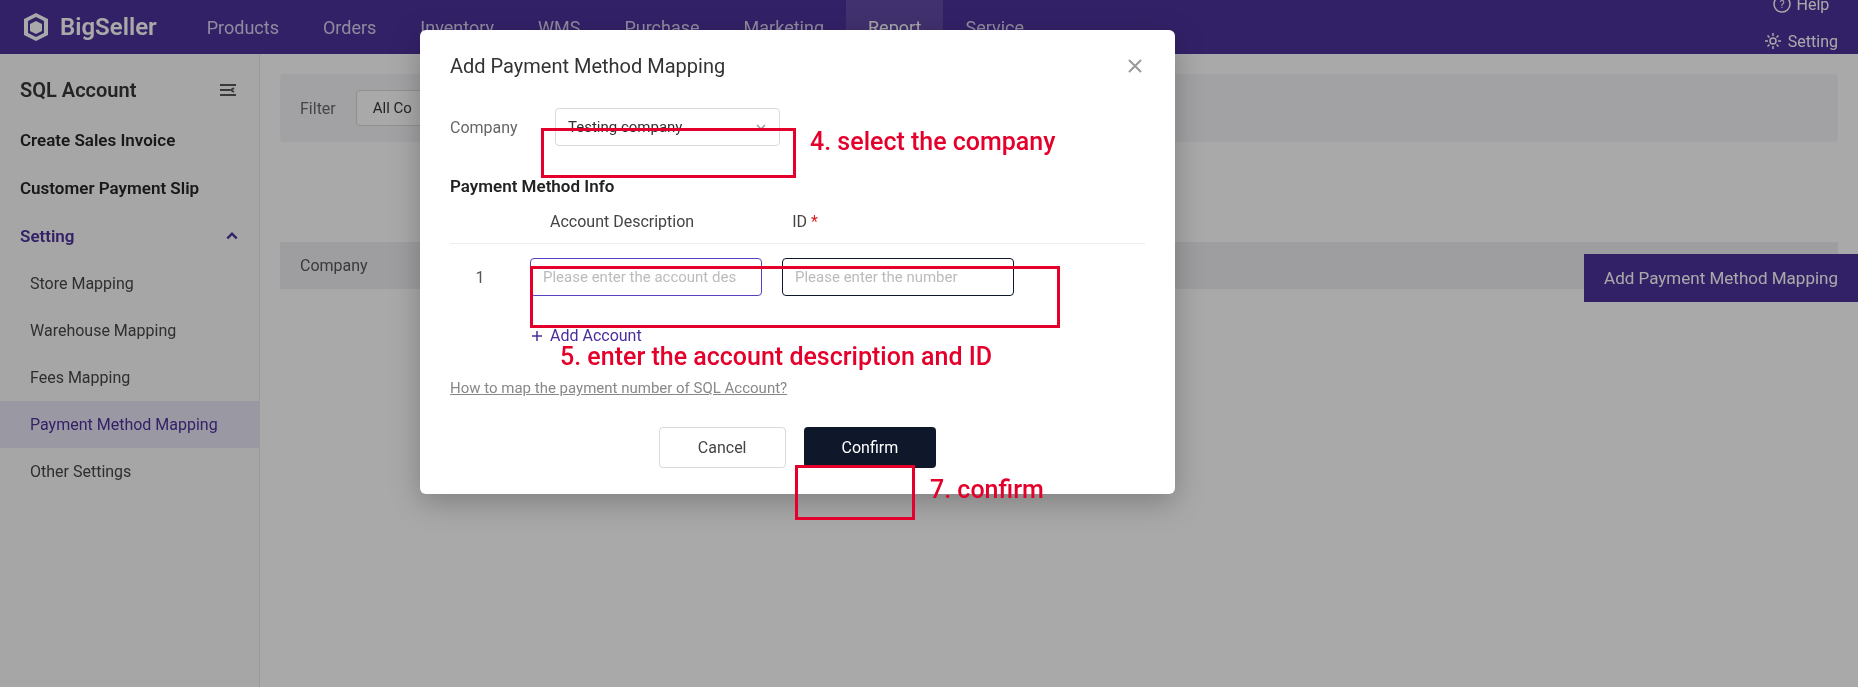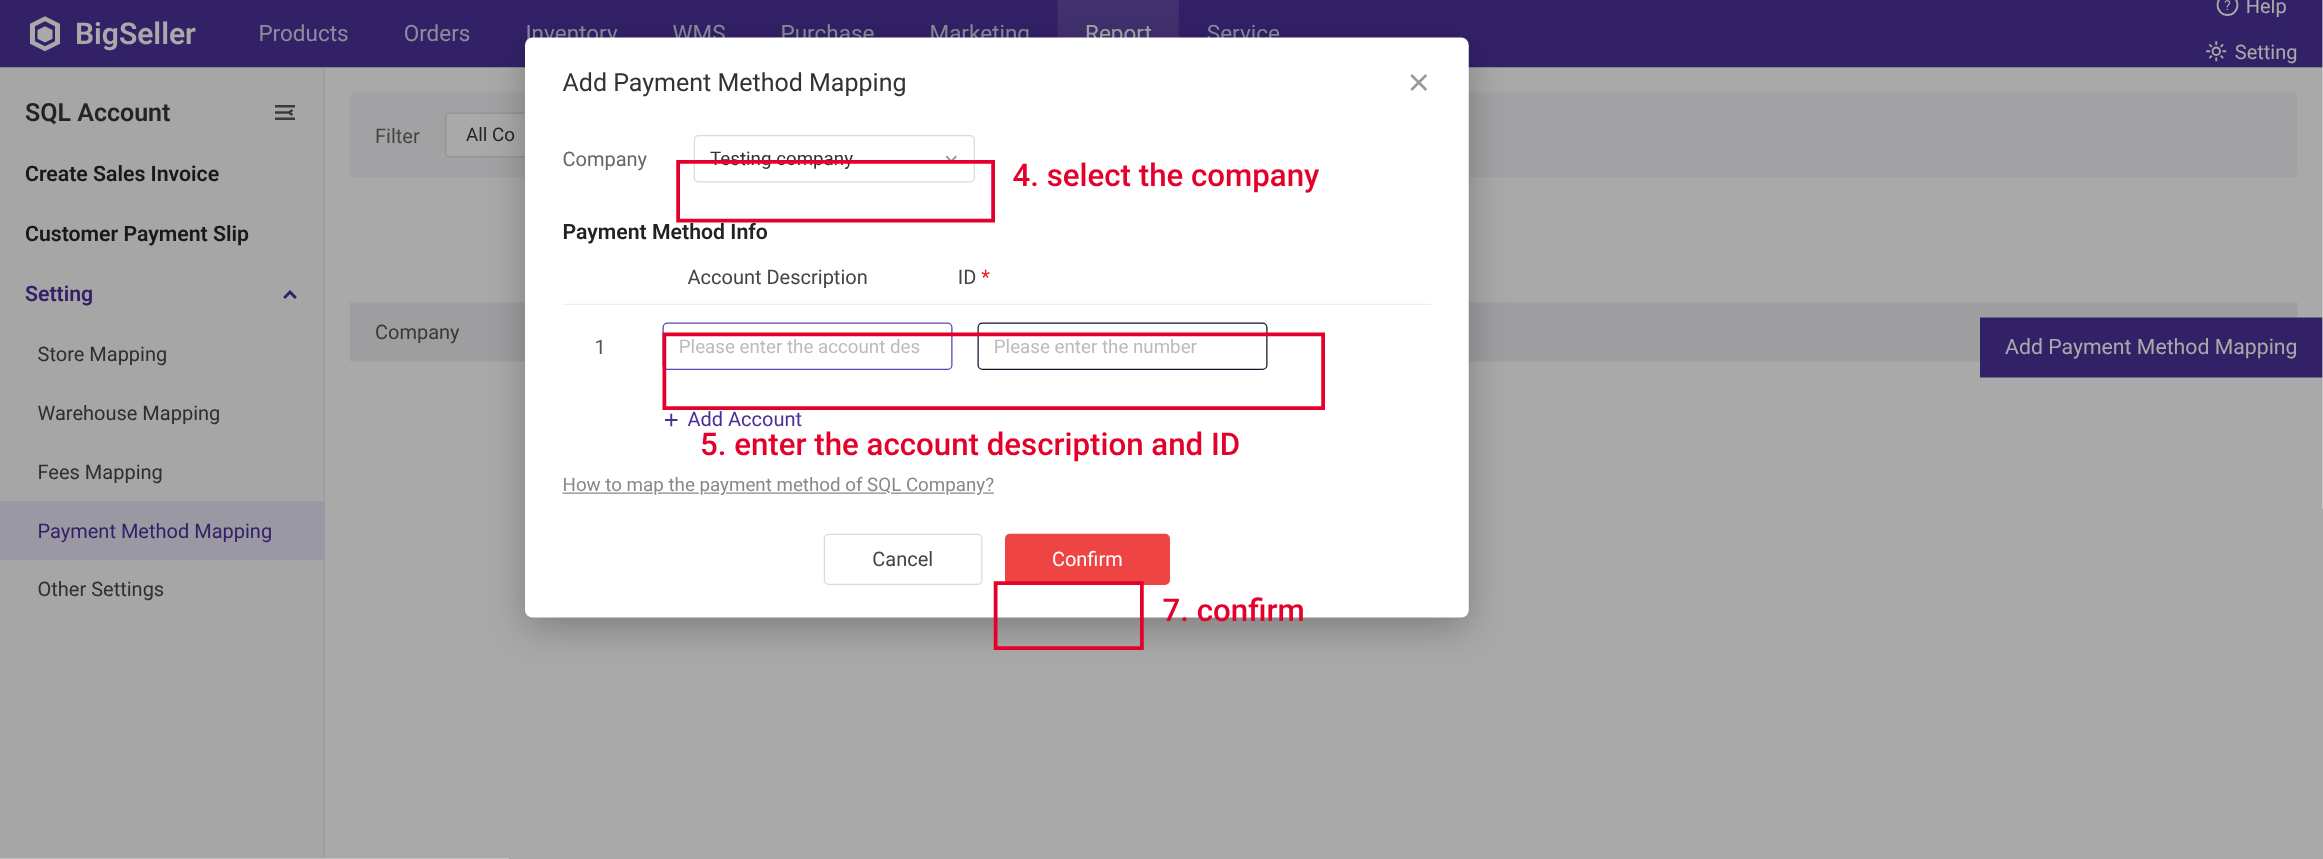"Account Description" .col-headers { gap: 72px -> 98px }
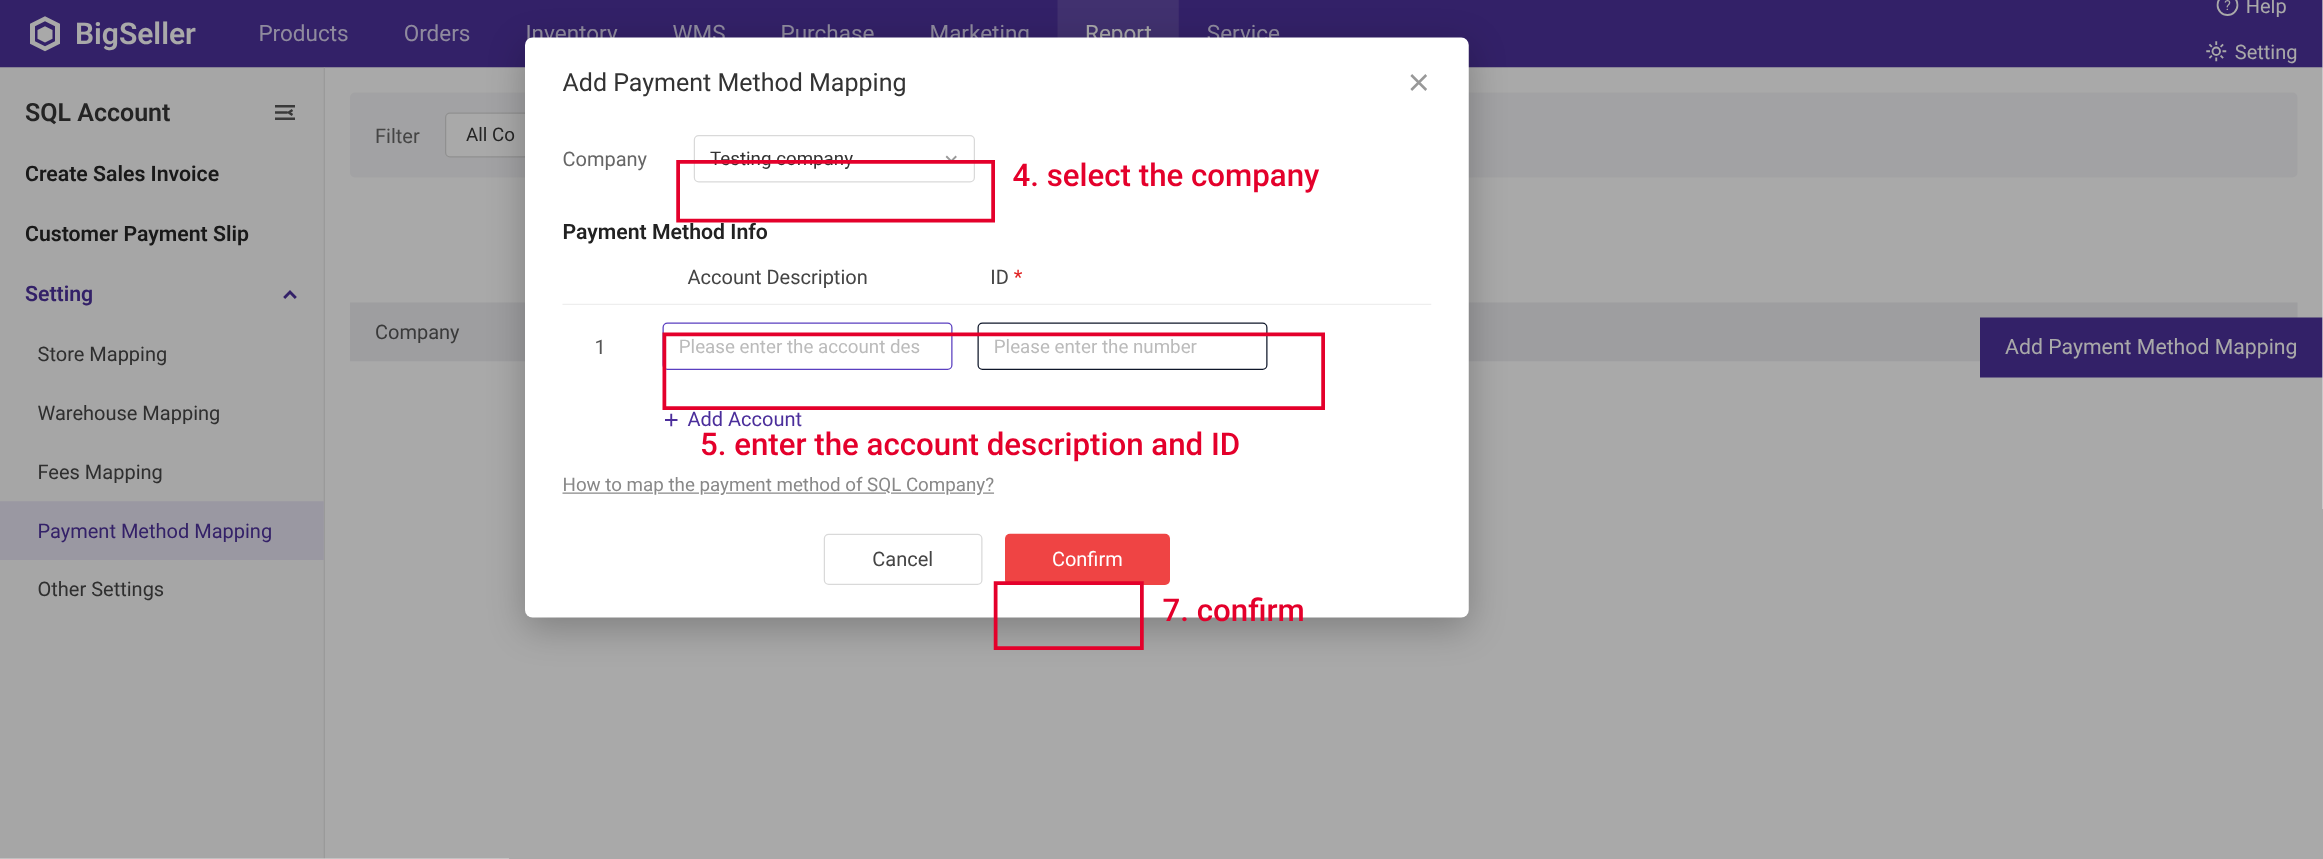"How to map the payment" a.help-link { text: method of SQL Company -> number of SQL Account }
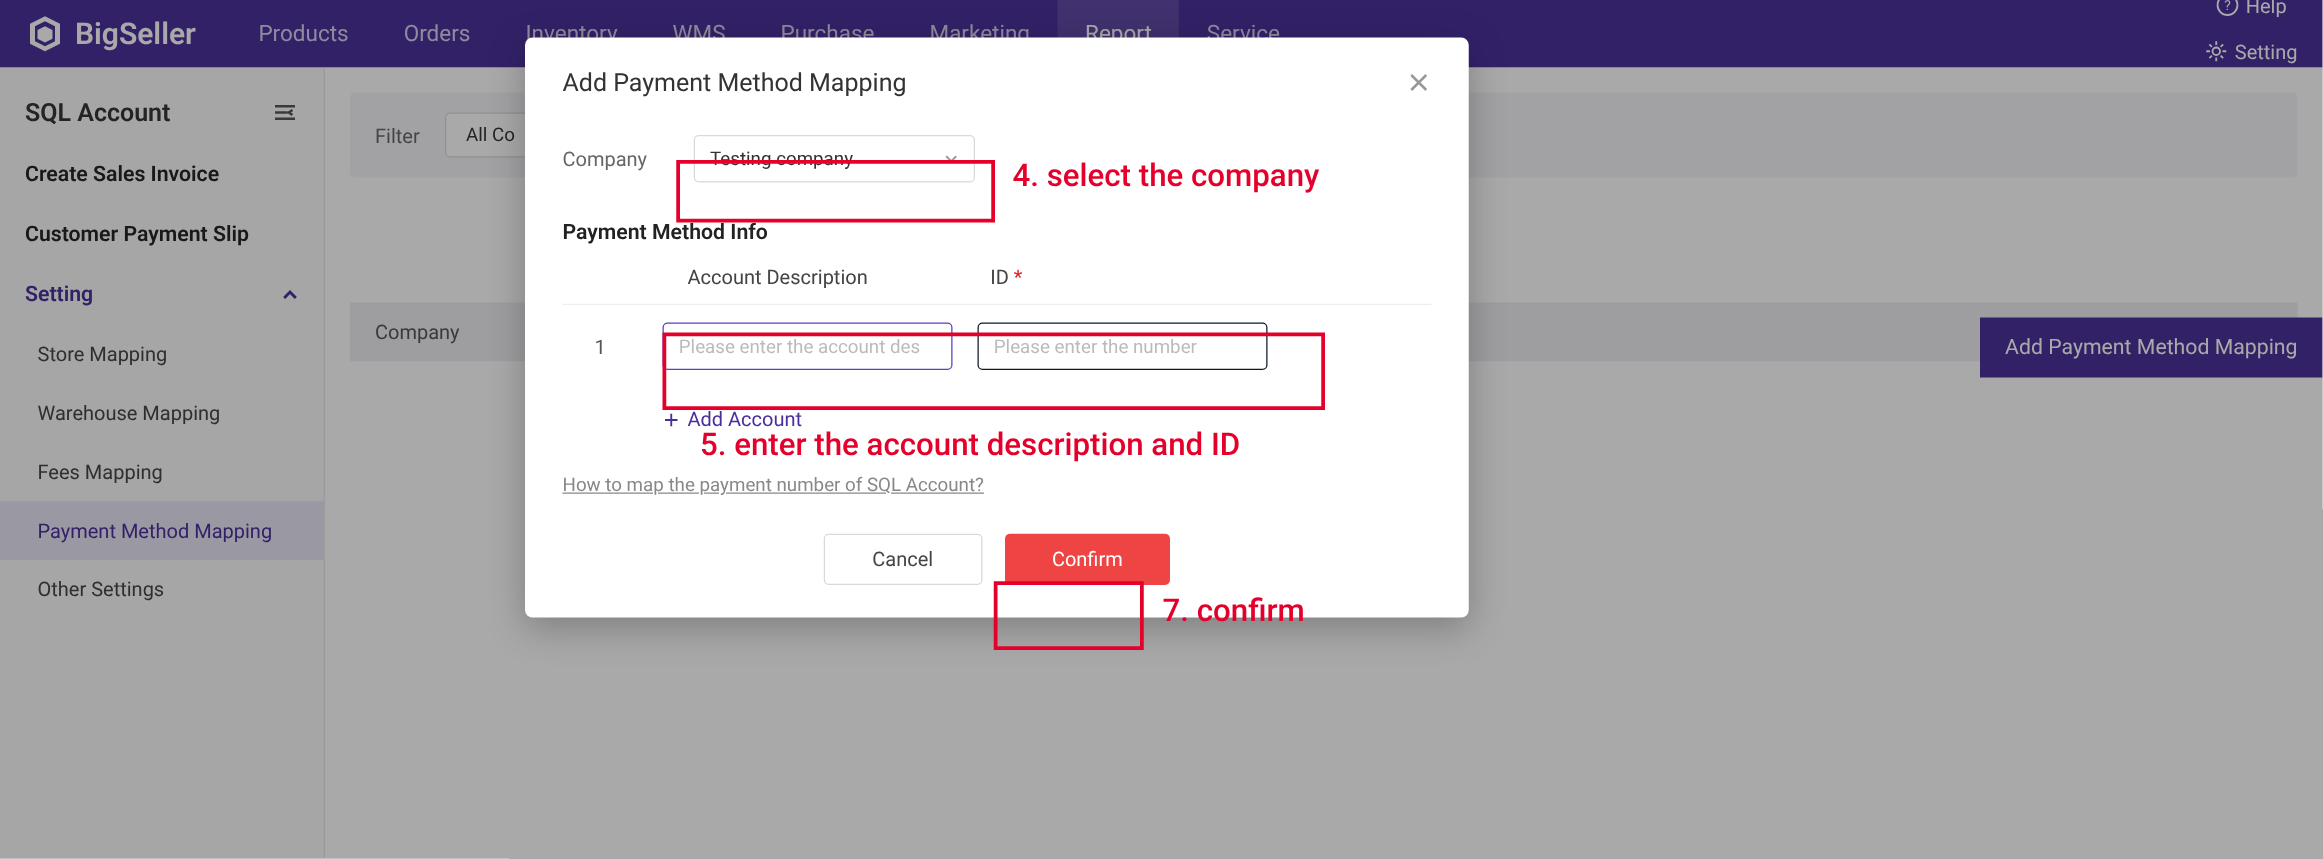"Confirm" .btn-confirm { background: #ef4444 -> #0f172a }
